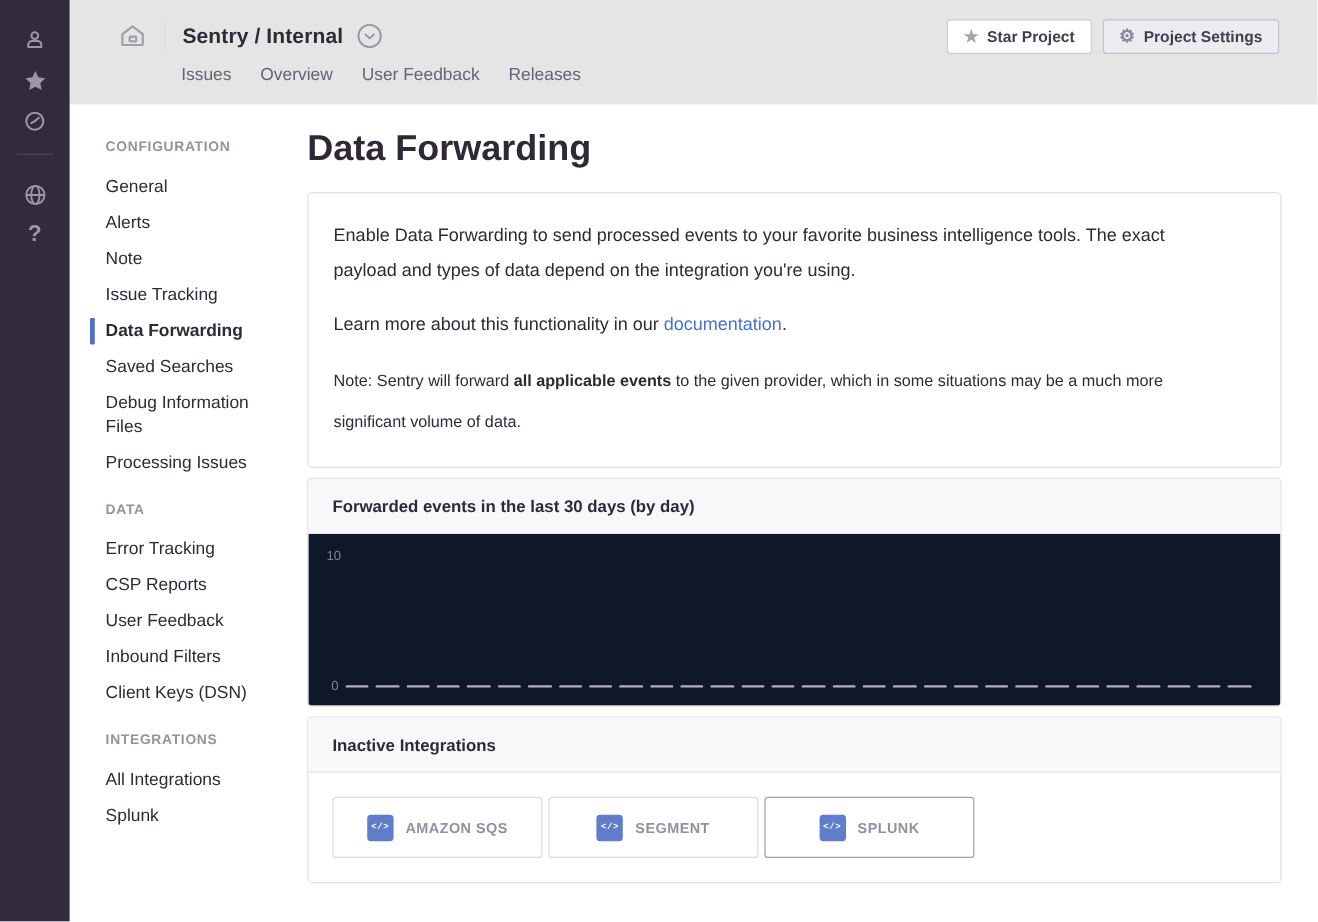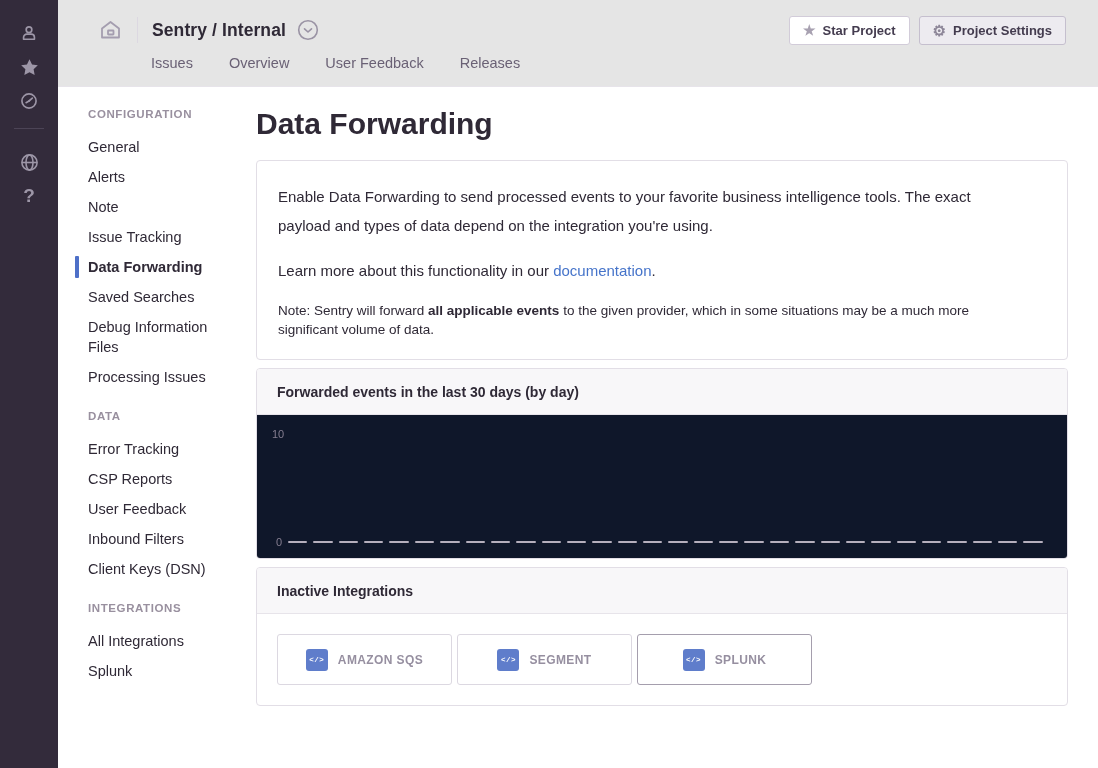"Issues" .header-tabs { gap: 36px -> 24px }
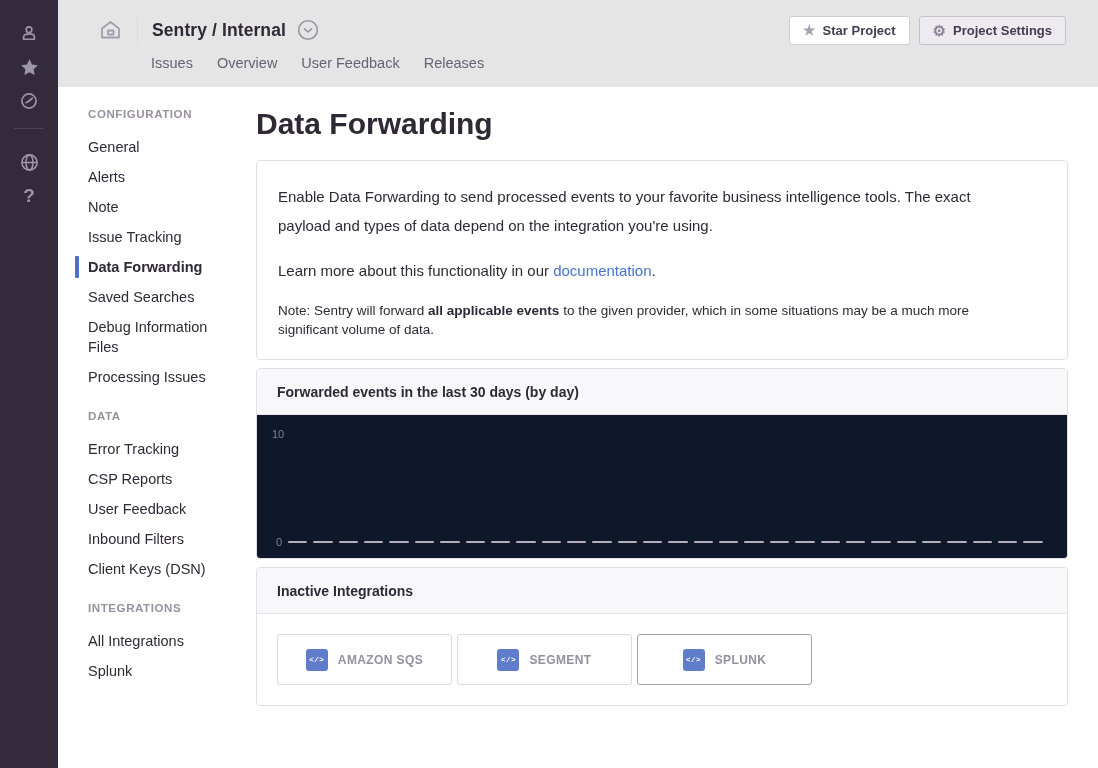"CONFIGURATION" .nav-section-label:first-child { margin-top: 1px -> 10px }
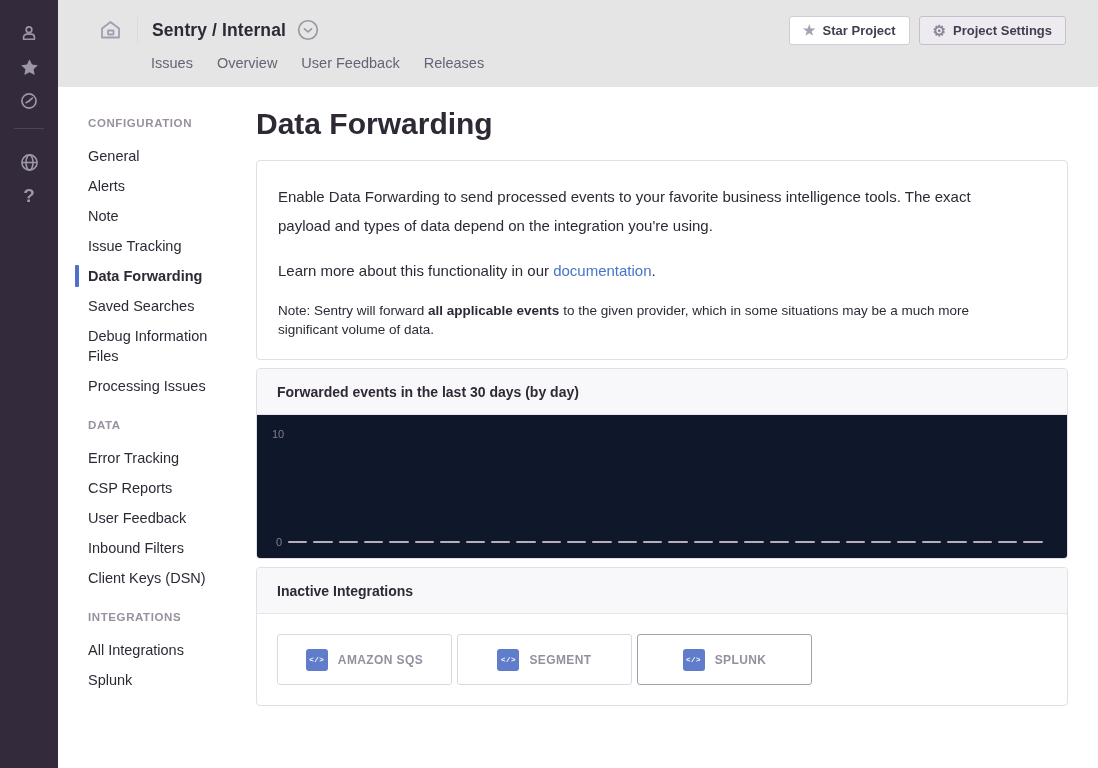"Note: Sentry will forward all" .info-note { line-height: 19px -> 34px }
